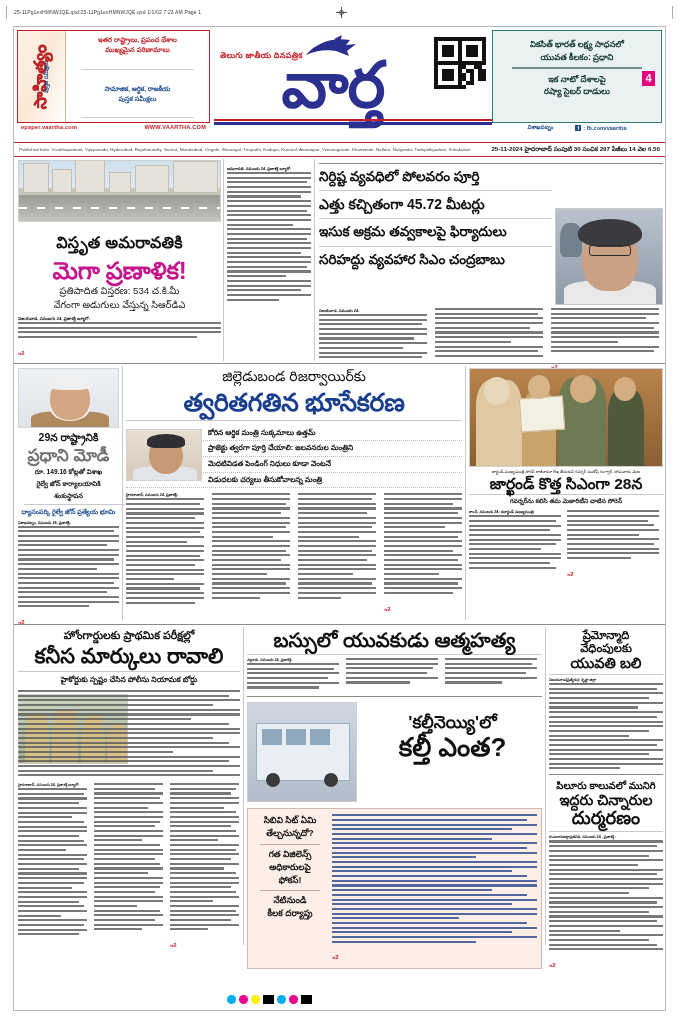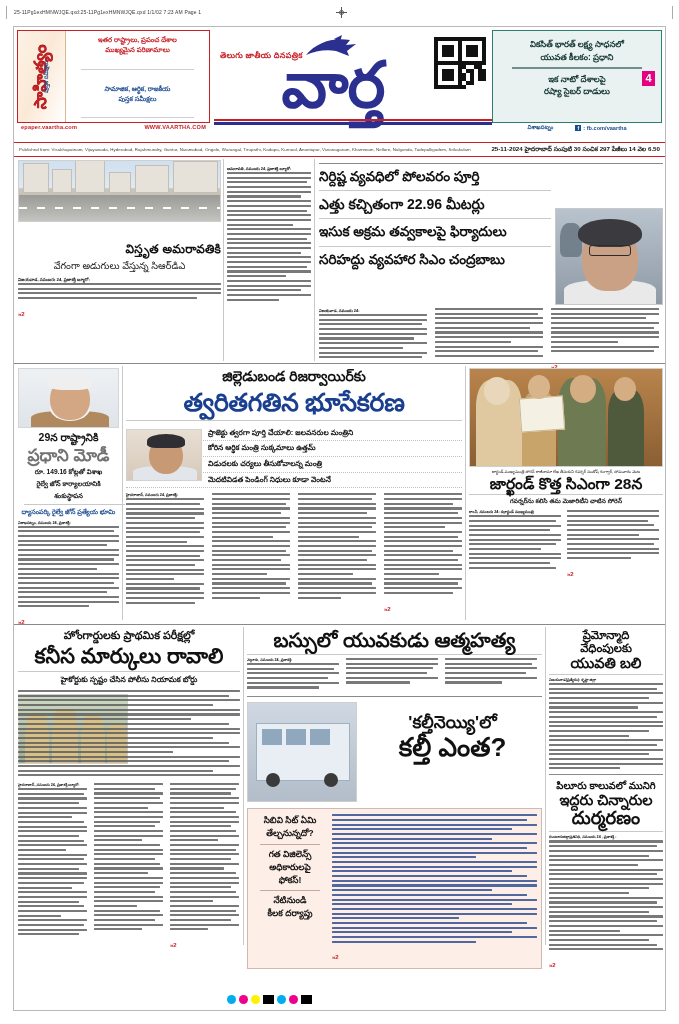"ఎత్తు కచ్చితంగా 22.96 మీటర్లు" div.sub-head2 { text: 22.96 -> 45.72 }
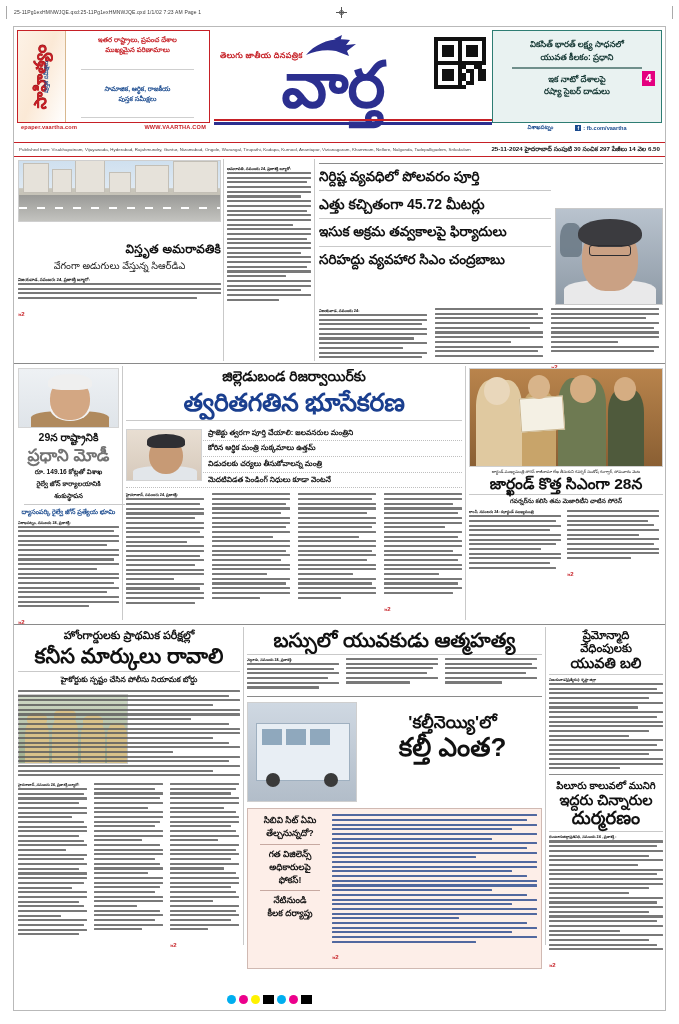"విస్తృత అమరావతికి" .kicker-c { font-size: 12px -> 16px; margin-top: 20px -> 12px; text-align: right -> center }
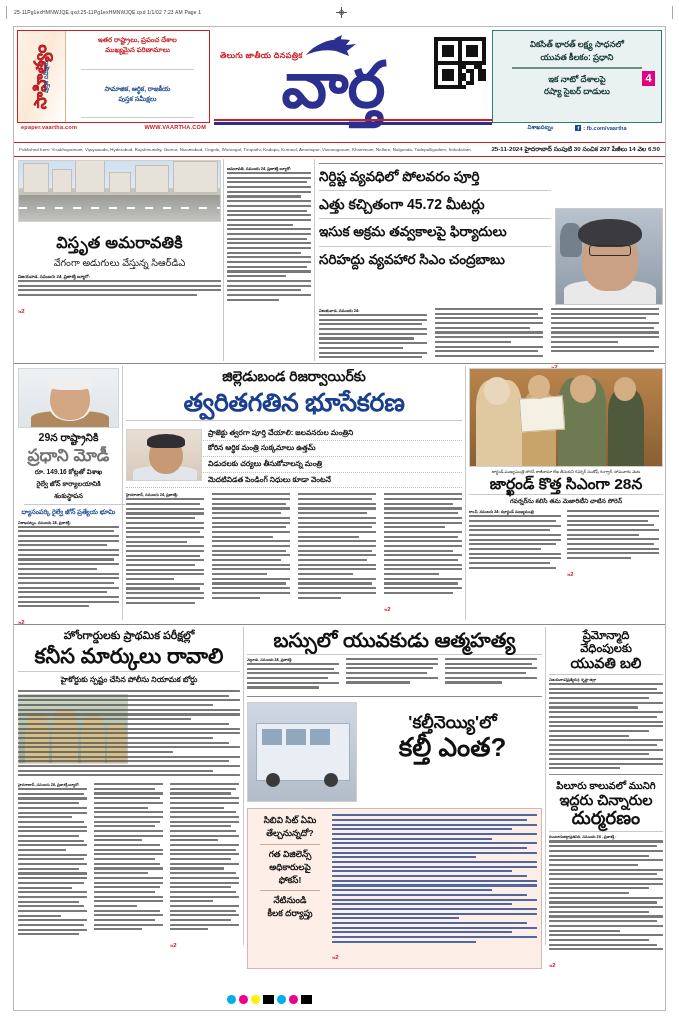"మెగా ప్రణాళిక!" div.mega { html: none -> <div>మెగా ప్రణాళిక!</div> }
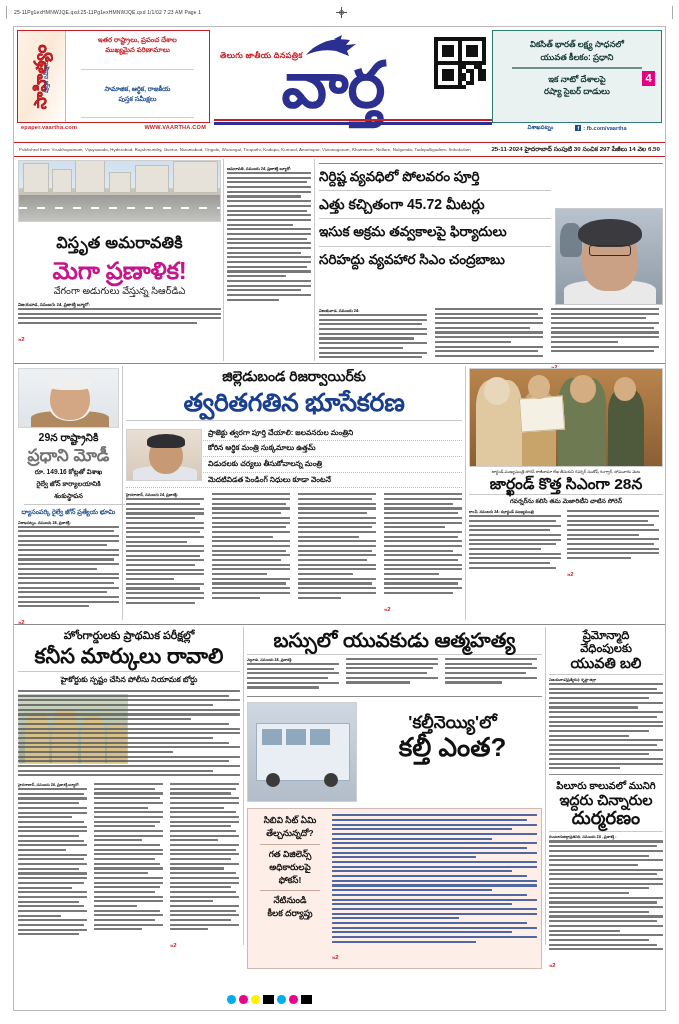"ప్రతిపాదిత విస్తరణ: 534 చ.కి.మీ" div.stat { html: none -> <div>ప్రతిపాదిత విస్తరణ: 534 చ.కి.మీ</div> }
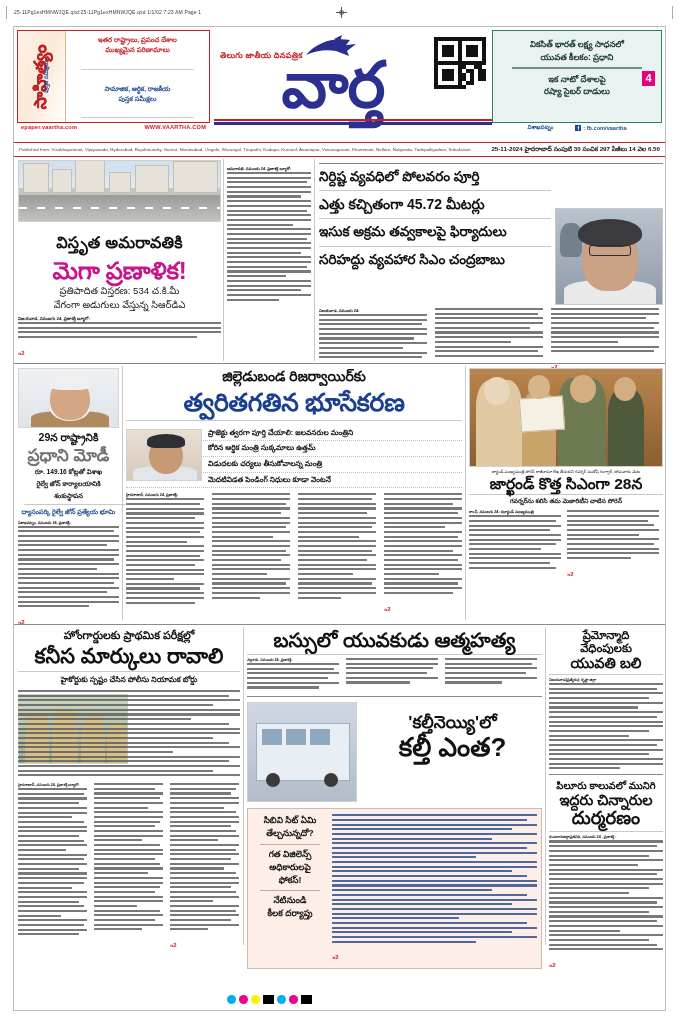"జిల్లెడుబండ రిజర్వాయిర్‌కు" .z2-kicker { font-weight: bold -> normal }
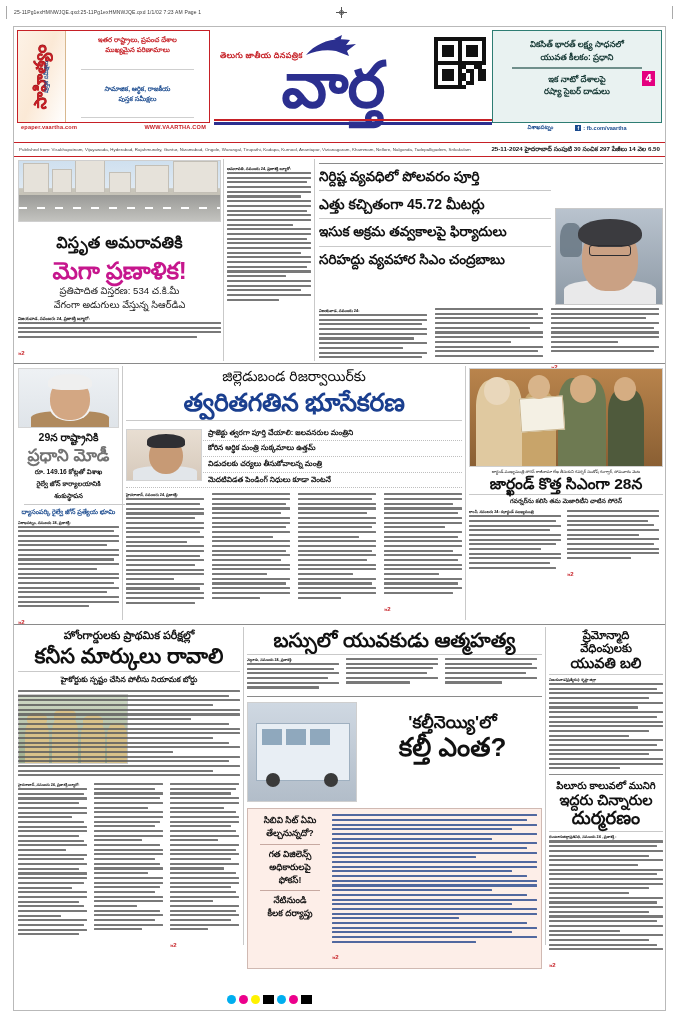"ప్రాజెక్టు త్వరగా పూర్తి చేయాలి: జలవనరుల" div { order: before "కోరిన ఆర్థిక మంత్రి సుక్కమాలు ఉత్తమ్" -> after "కోరిన ఆర్థిక మంత్రి సుక్కమాలు ఉత్తమ్" }
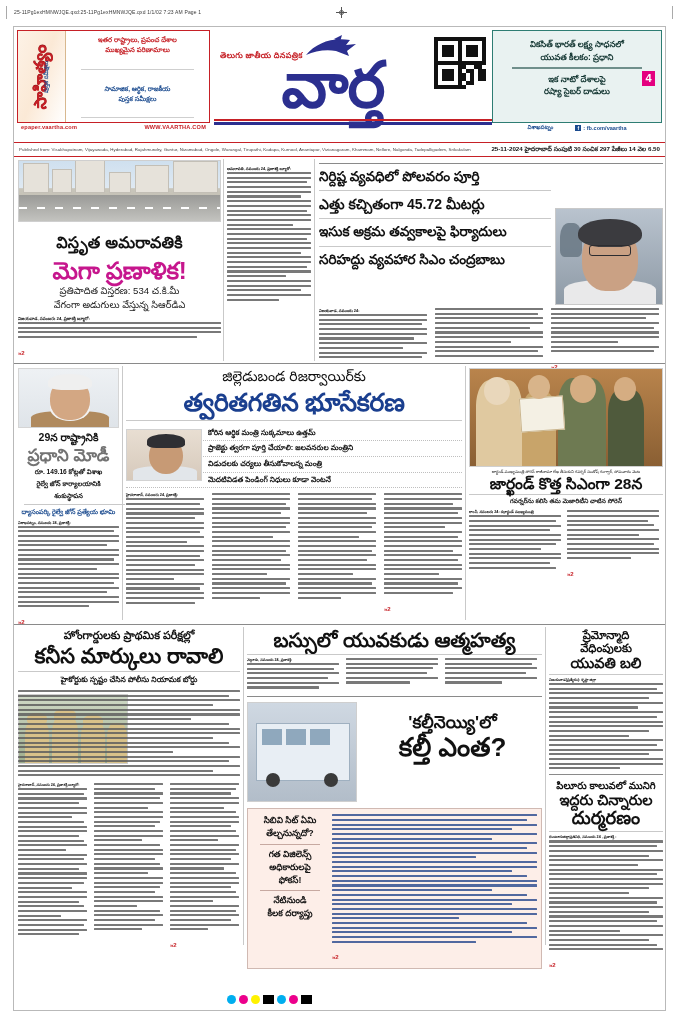"విడుదలకు చర్యలు తీసుకోవాలన్న మంత్రి" div { order: before "మెదటివిడత పెండింగ్ నిధులు కూడా వెంటనే" -> after "మెదటివిడత పెండింగ్ నిధులు కూడా వెంటనే" }
